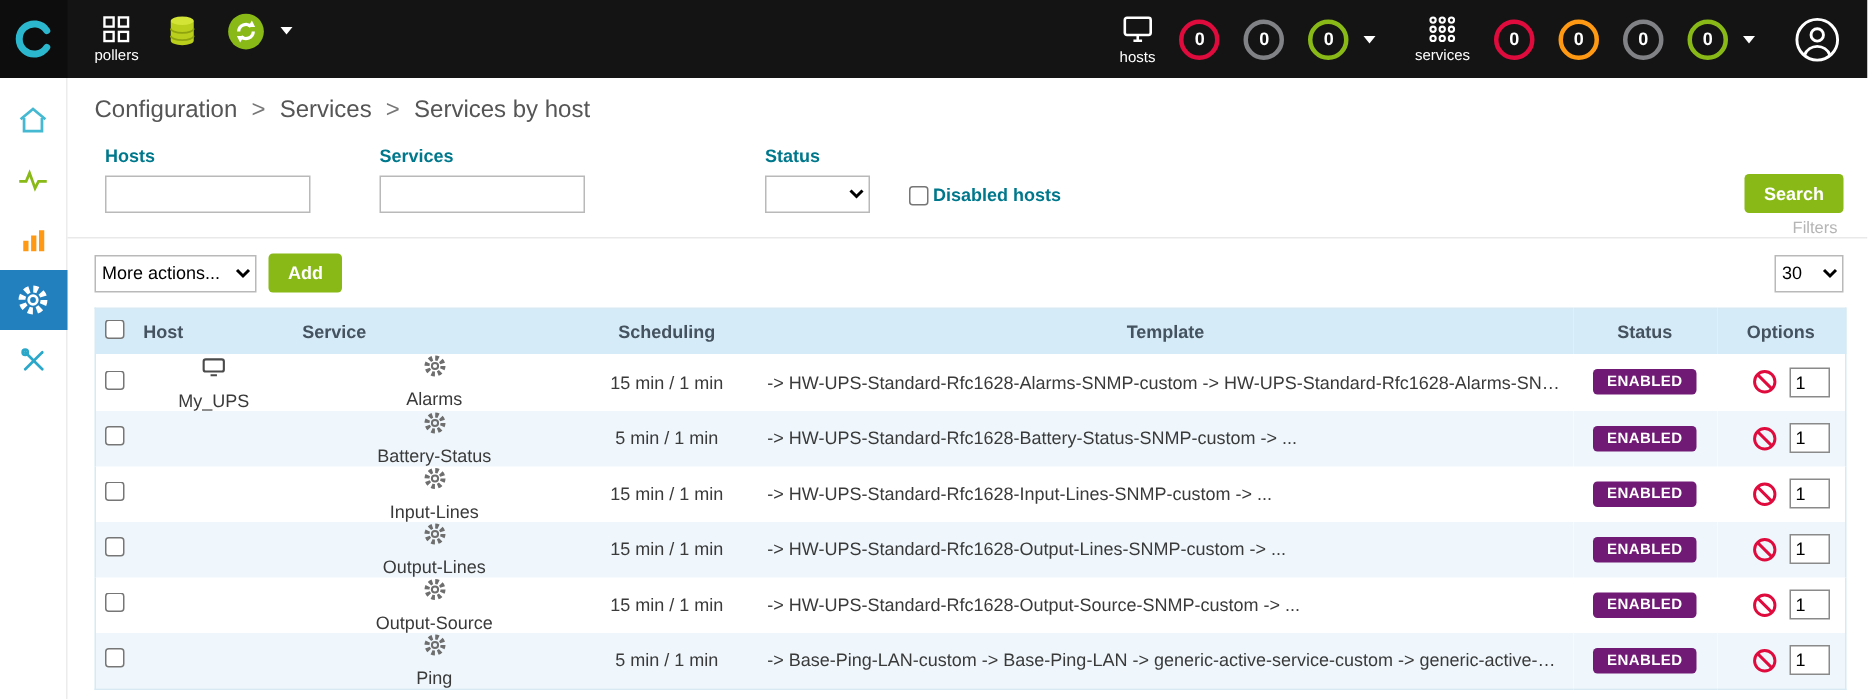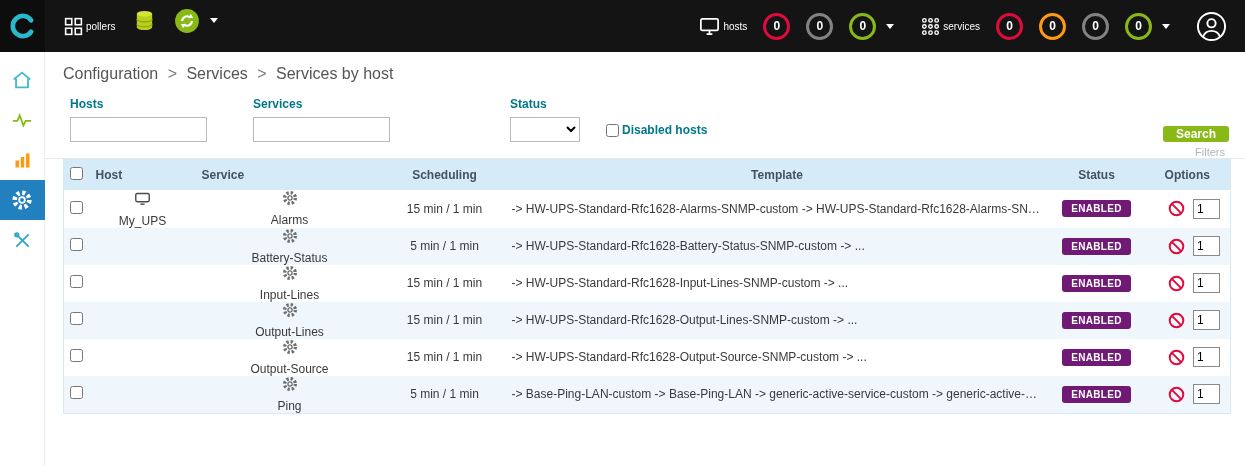"pollers" .tb-item { flex-direction: none -> column }
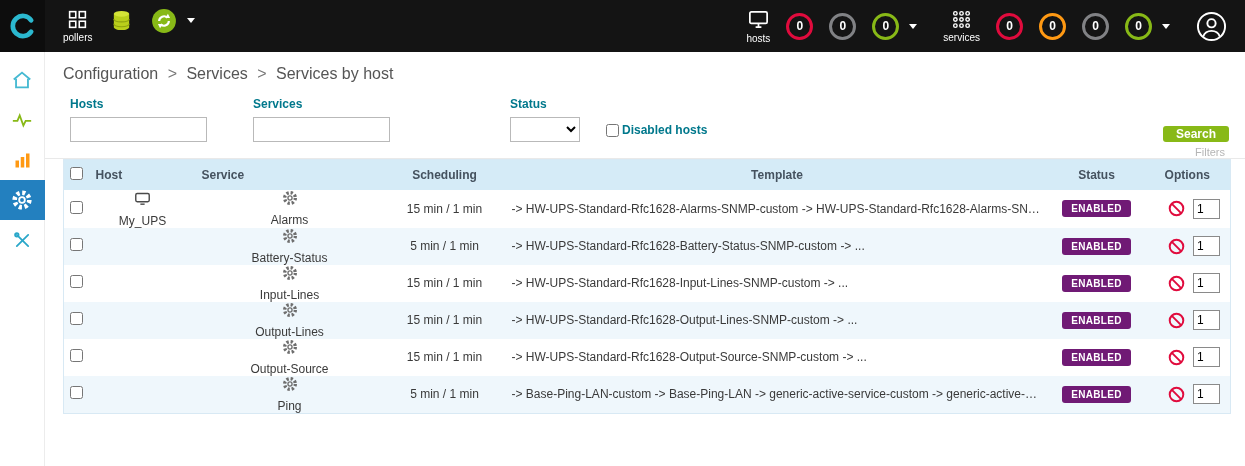"Search" .btn-green { height: 16px -> 26px }
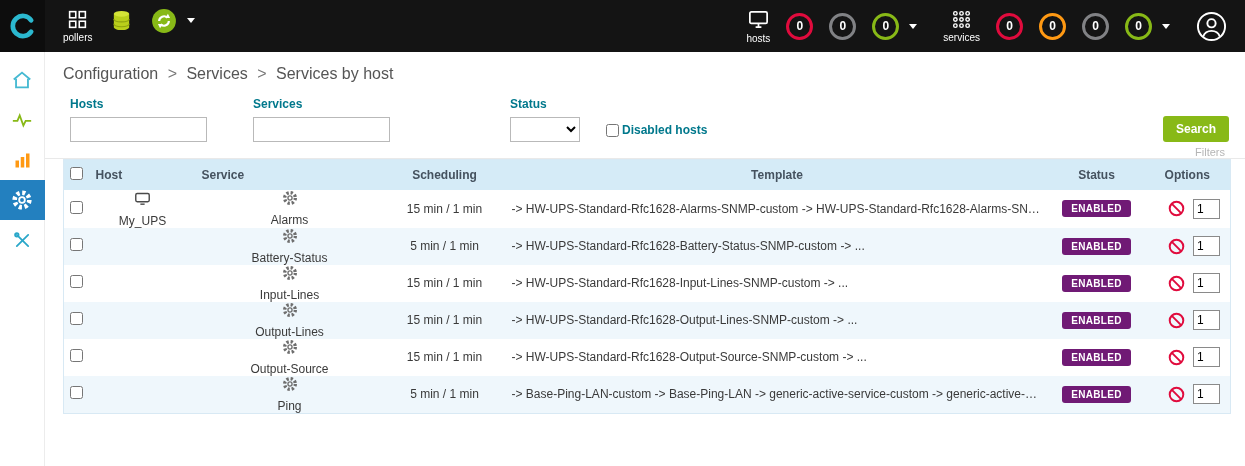"More actions..." div.actions-row { html: none -> <div> <select> <option>More actions...</option> </select> <button>Add</button> <select> <option>30</option> </select> </div> }
